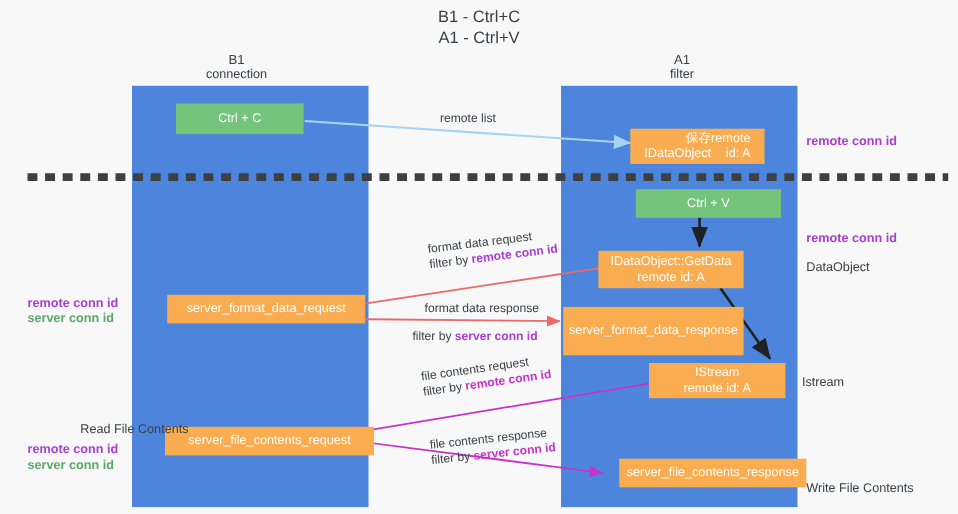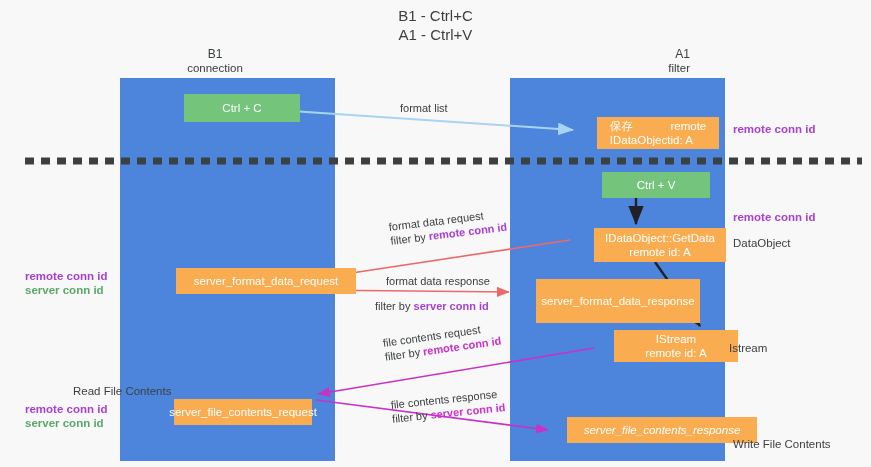"A1" div.abs { text-align: right -> none }
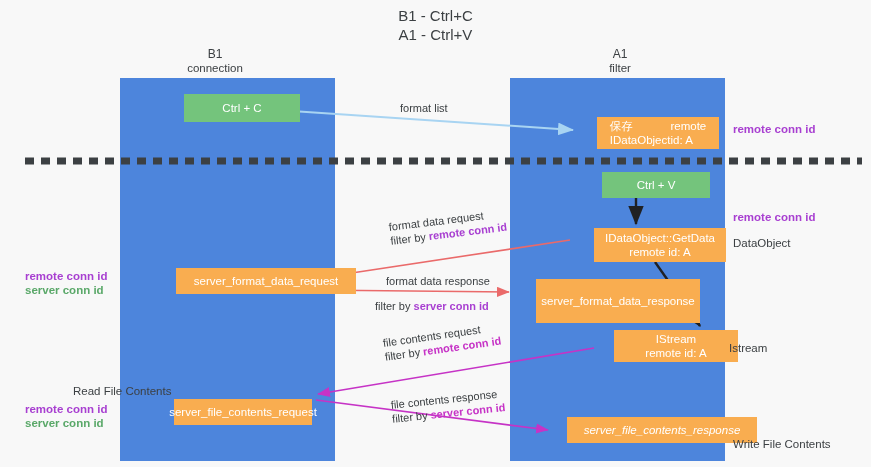"Ctrl + C" .node { margin-left: 24px -> none; text-align: left -> right }
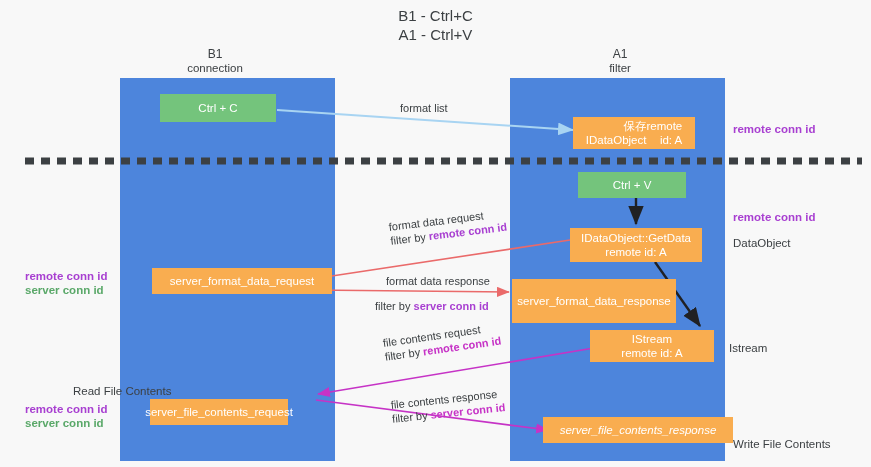"format list" div.abs { text: format -> remote }
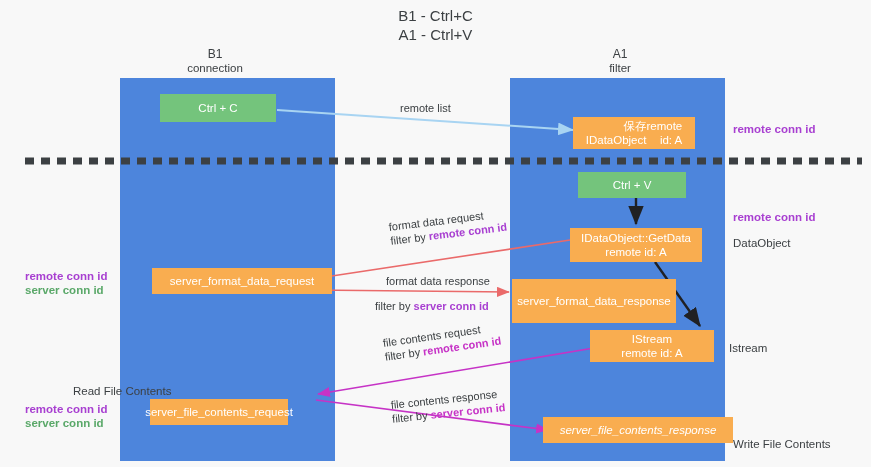"Ctrl + V" div.abs { width: 108px -> 132px }
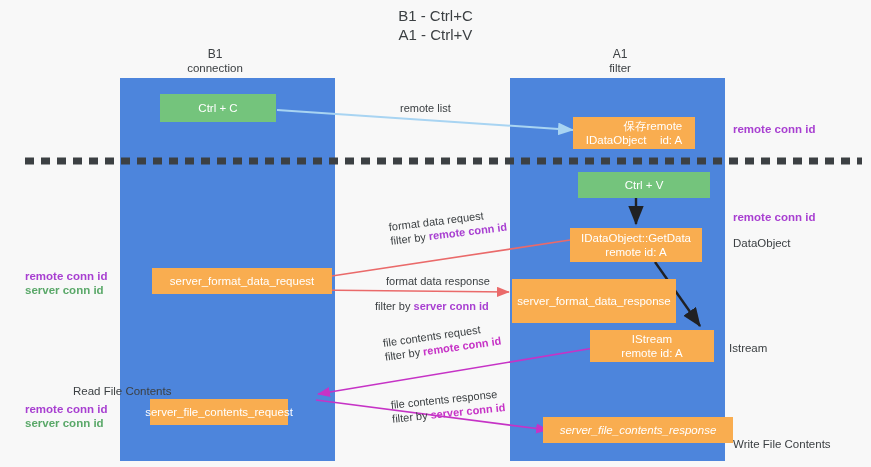"IDataObject::GetData" div.abs { left: 570px -> 544px }
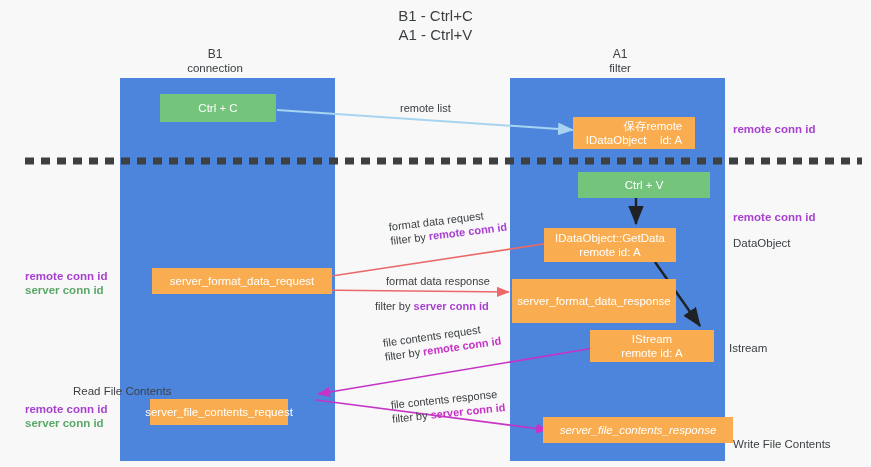"server_file_contents_request" div.abs { top: 399px -> 388px; width: 138px -> 190px }
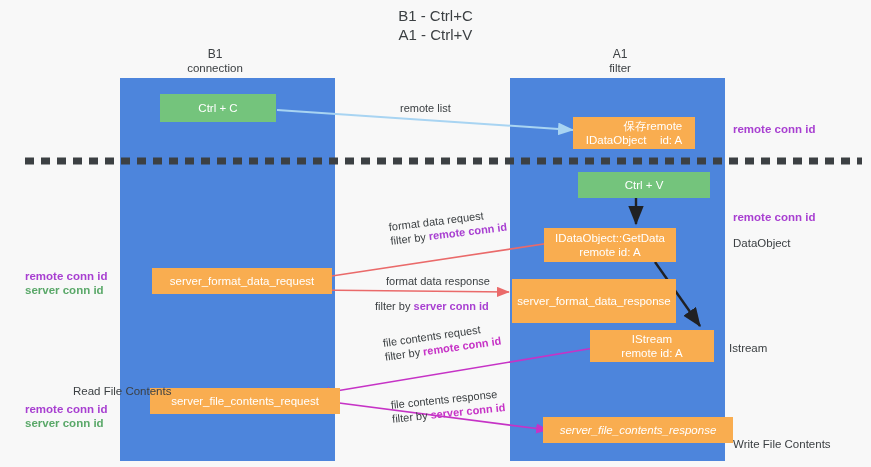"server_file_contents_response" div.abs { font-style: italic -> none; left: 543px -> 563px; width: 190px -> 170px }
